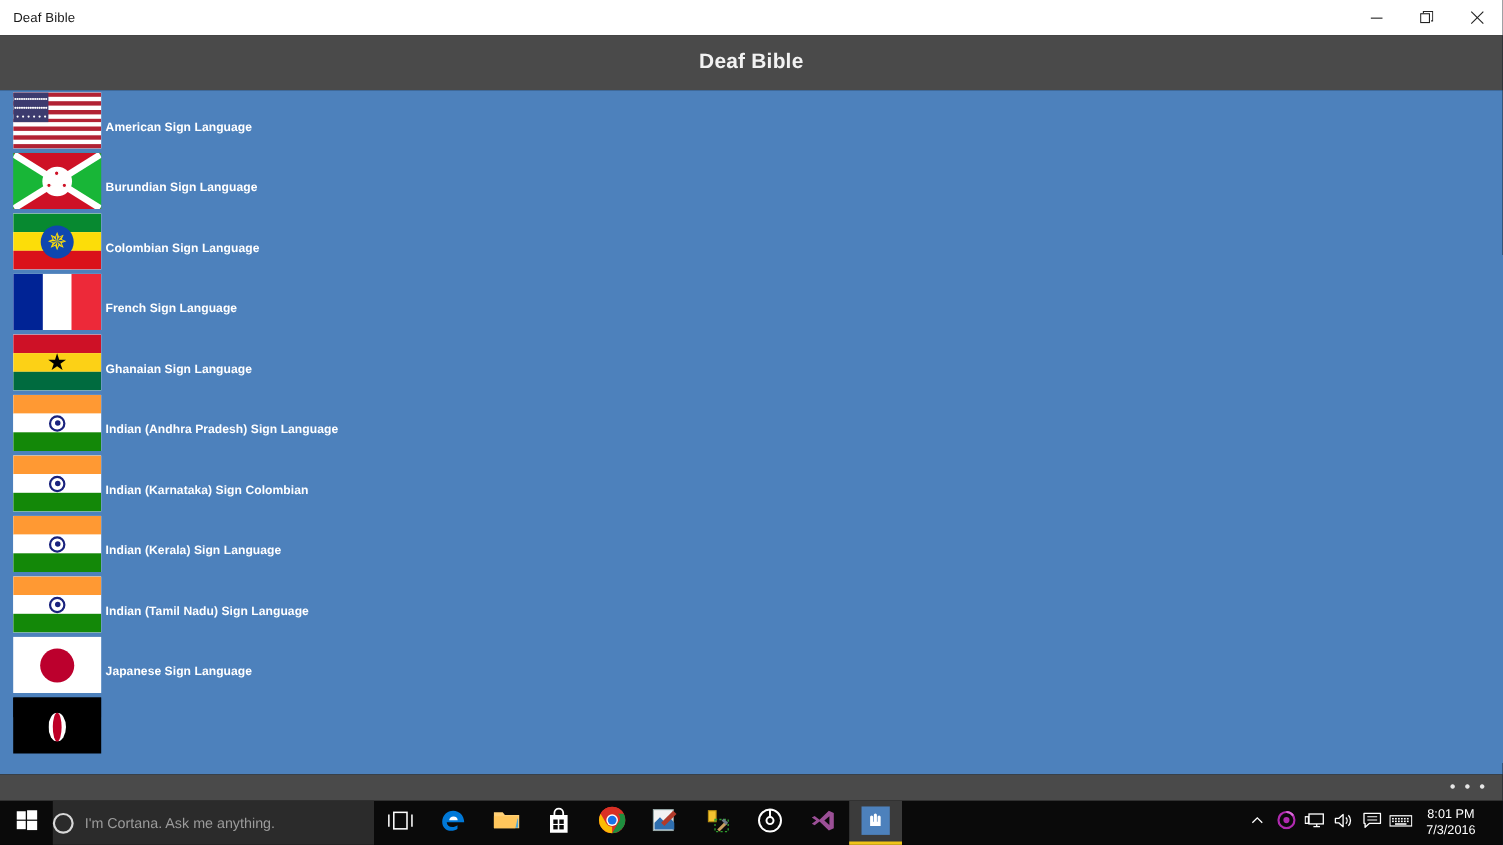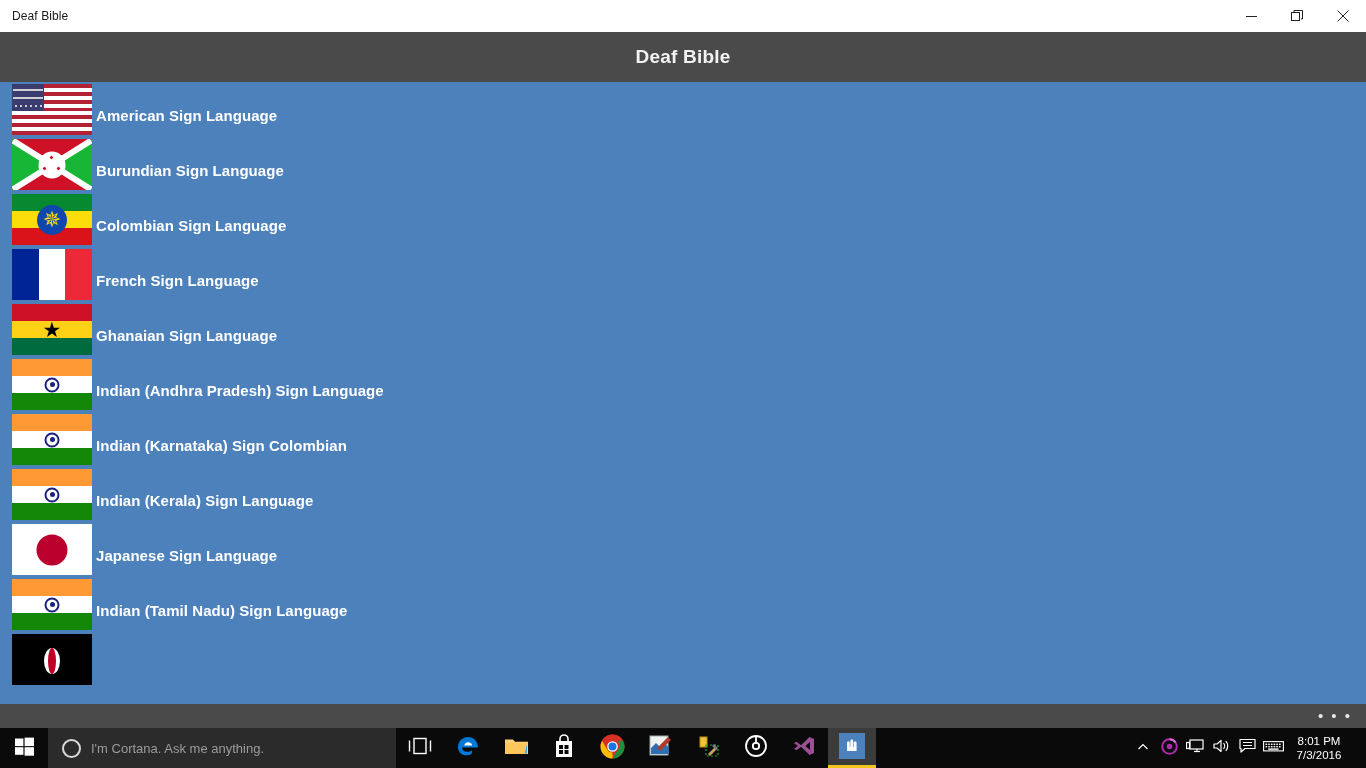"American Sign Language" .lang-label { font-size: 15px -> 11px }
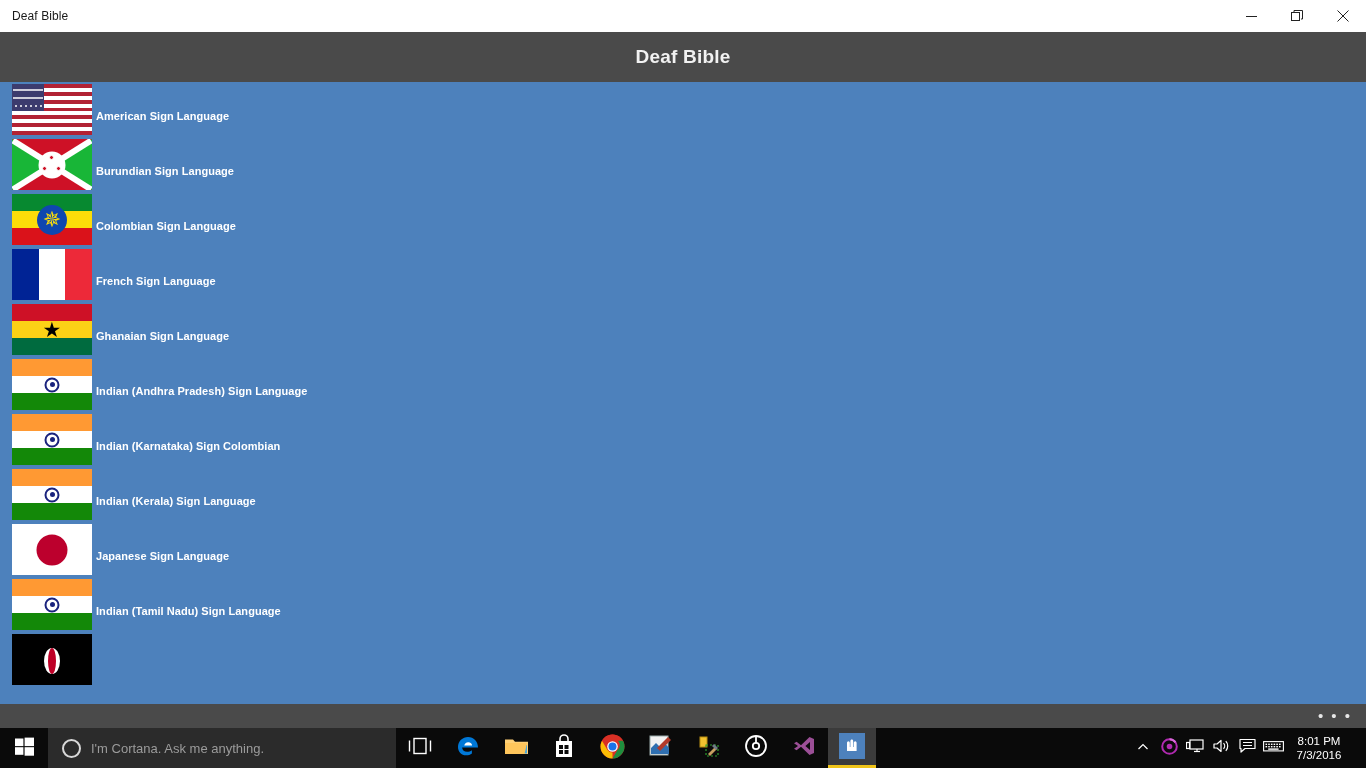"Japanese Sign Language" div.lang-row { order: before "Indian (Tamil Nadu) Sign Language" -> after "Indian (Tamil Nadu) Sign Language" }
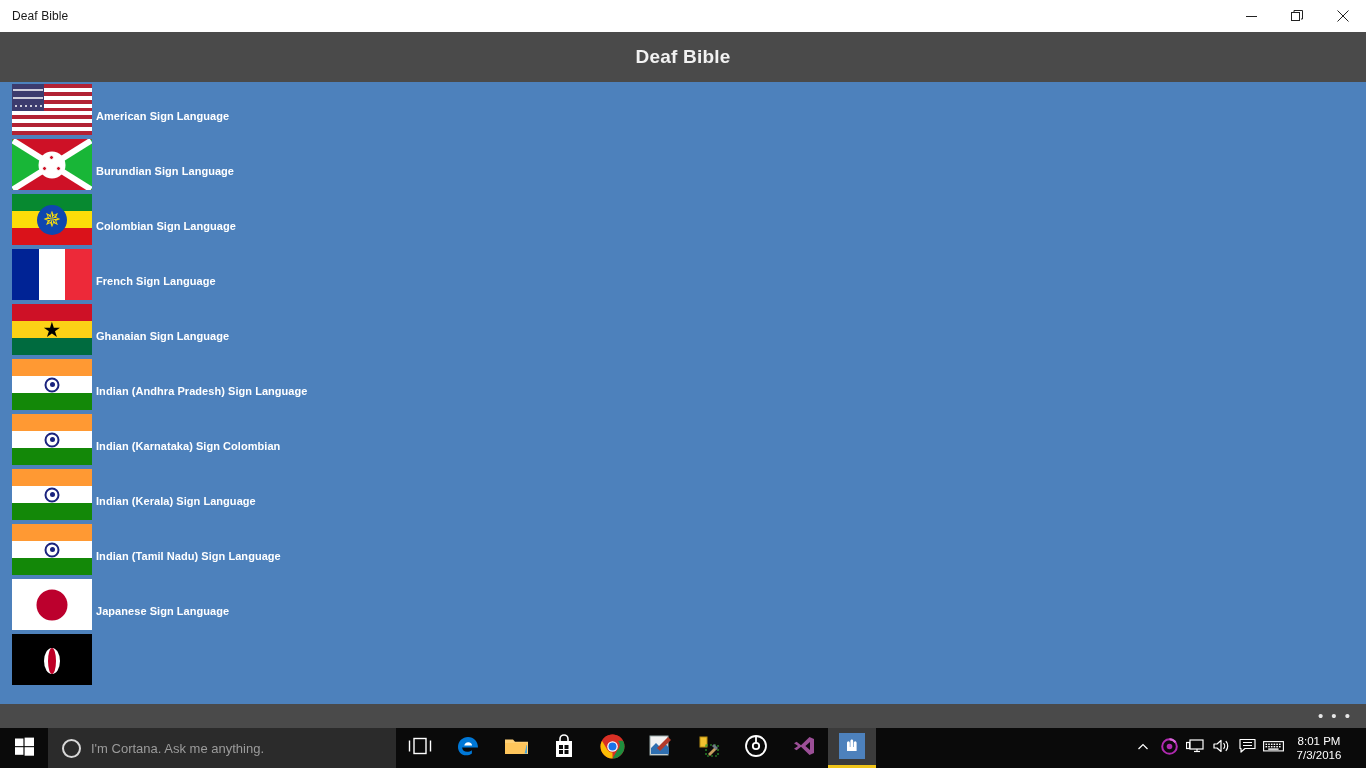"I'm Cortana. Ask me anything." .cortana { padding-left: 14px -> none; width: 348px -> 292px }
